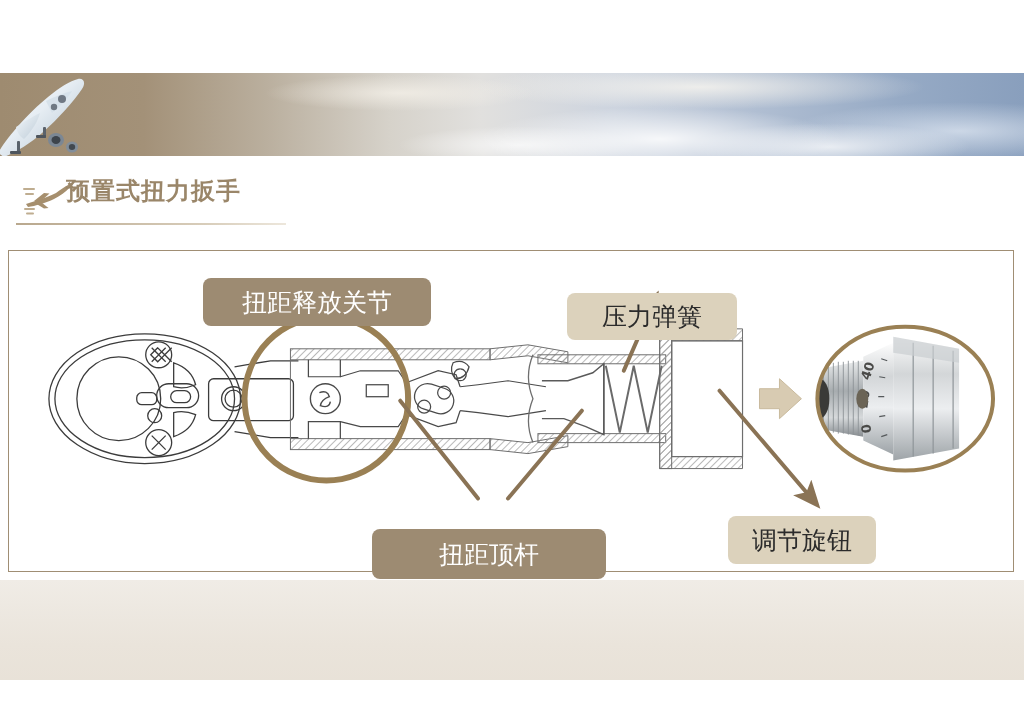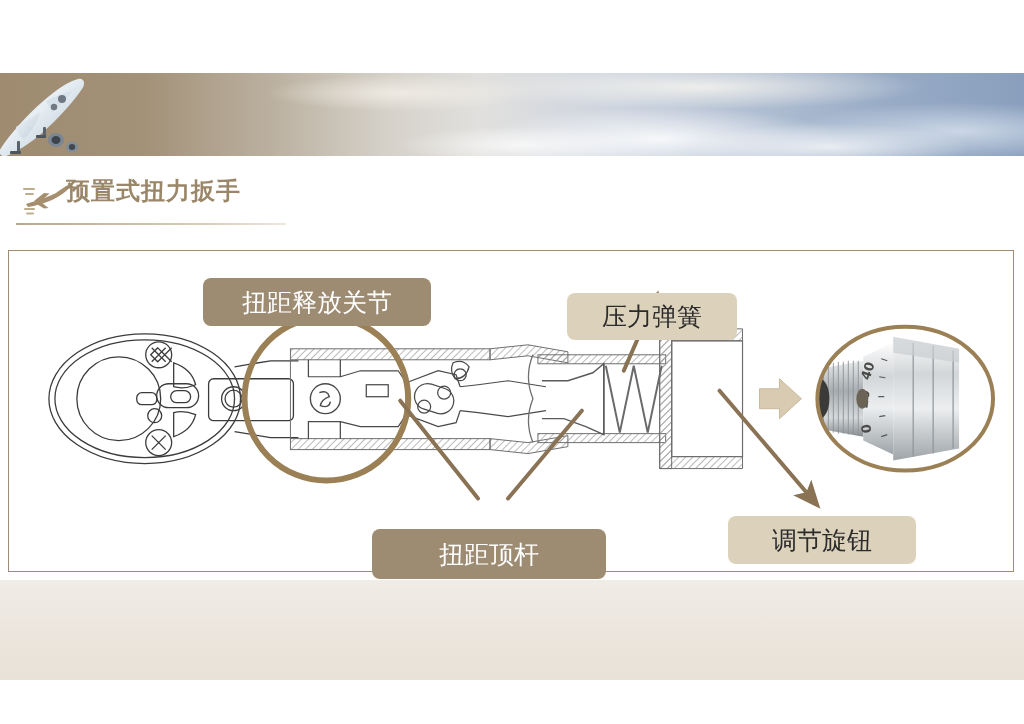"调节旋钮" #chip-knob { width: 188px -> 148px }
